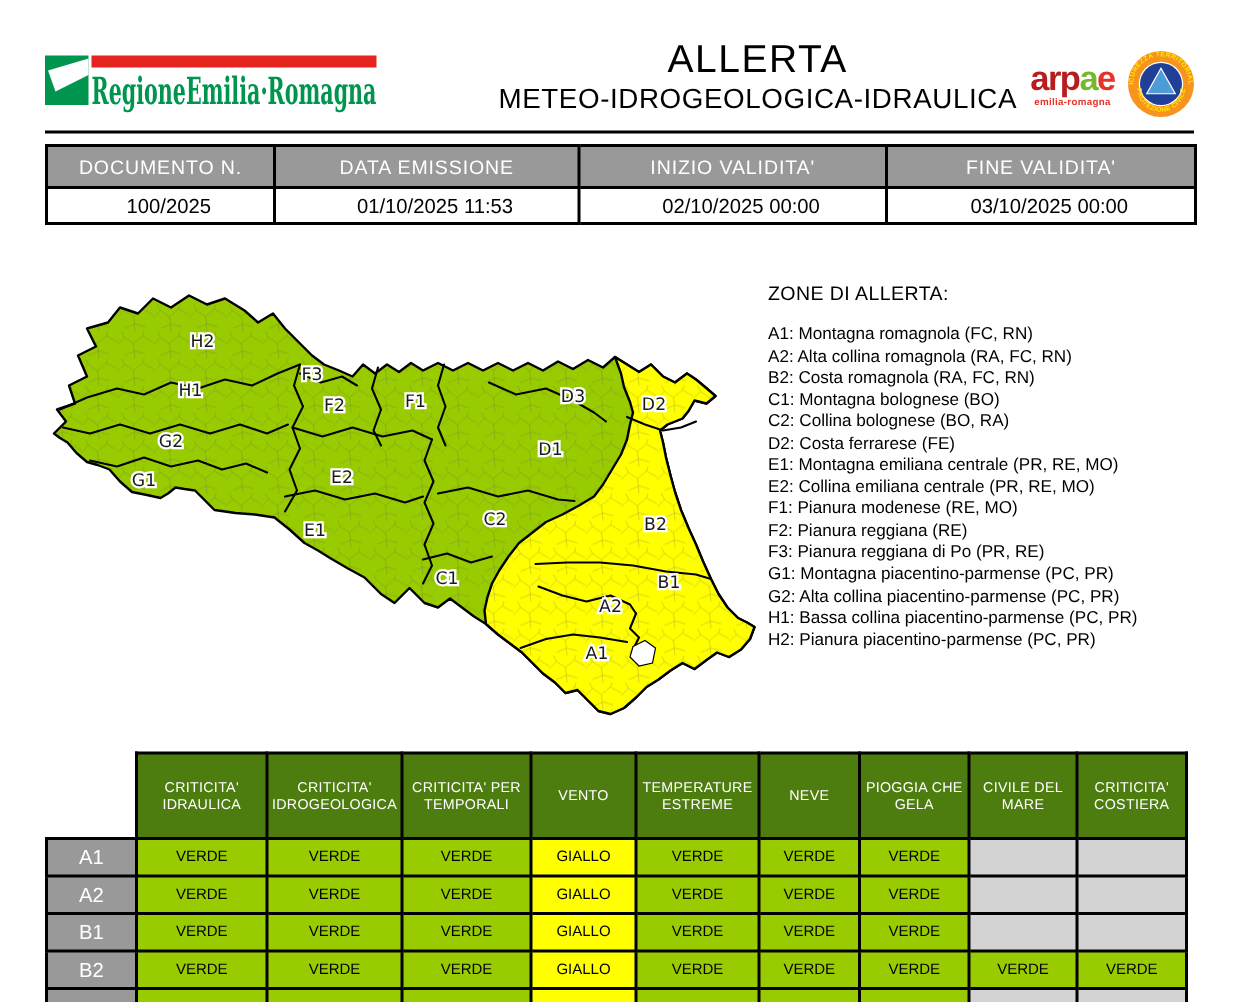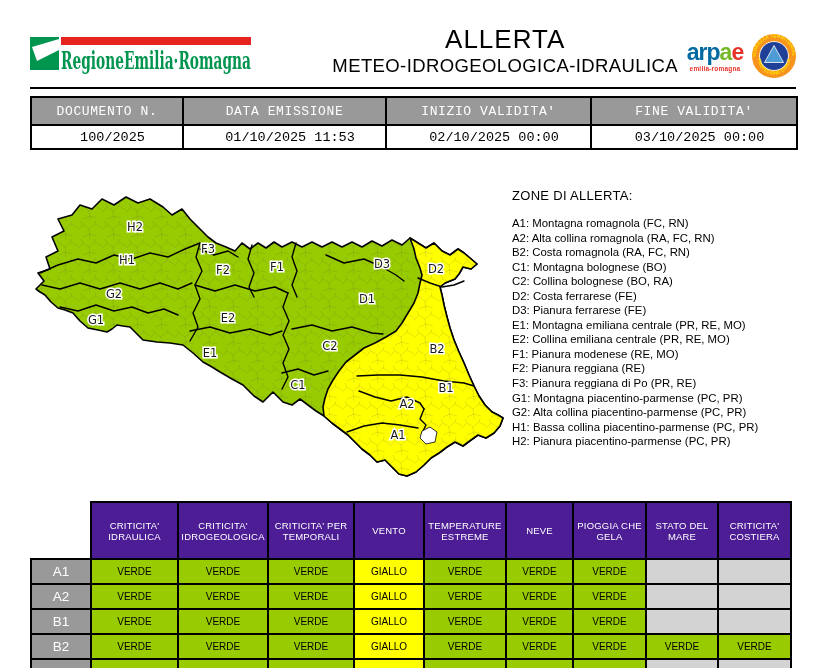"arp" .arpae .dark { color: #0369a1 -> #b91c1c }
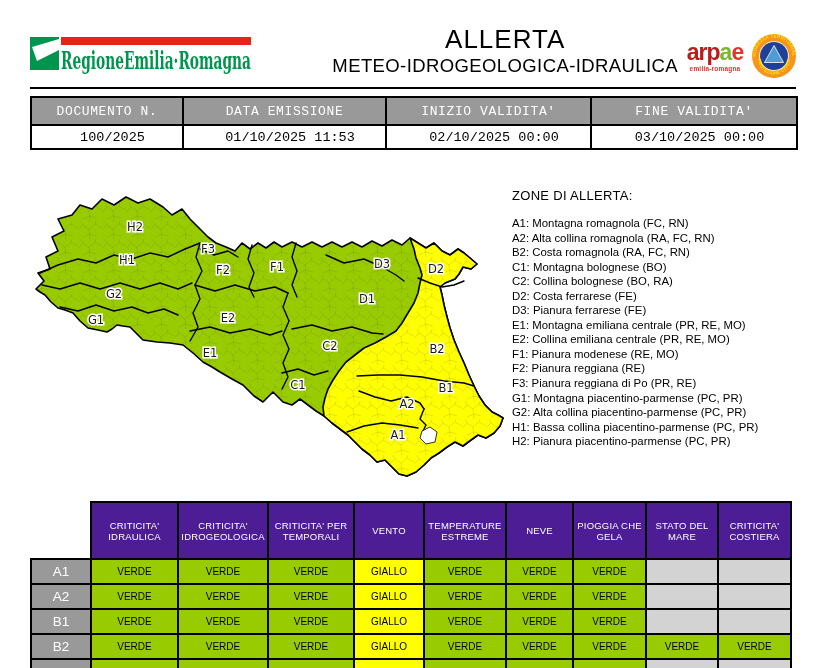"DOCUMENTO N." #doc-table { font-family: Liberation Mono, monospace -> none }
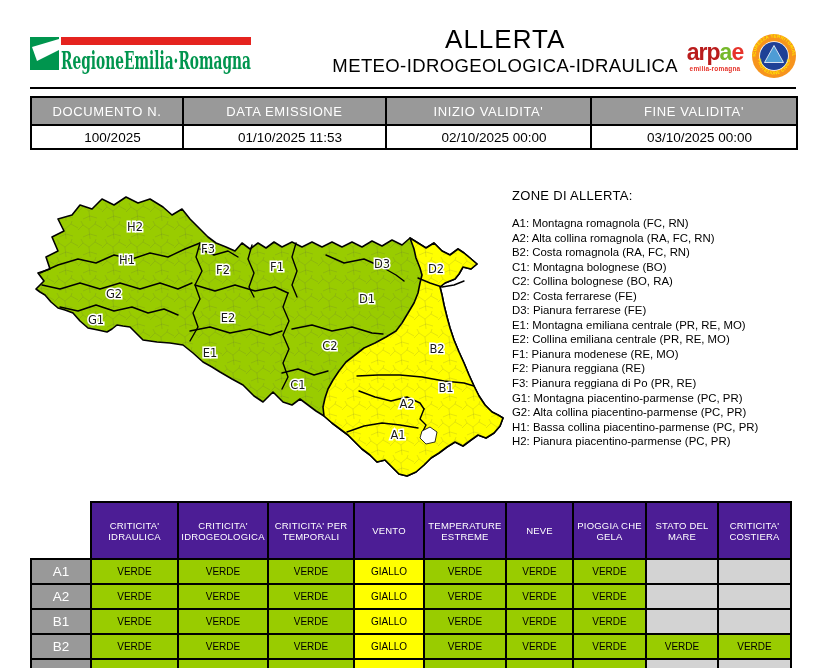"D3: Pianura ferrarese (FE)" div.zone-item { html: <div>D3: Pianura ferrarese (FE)</div> -> none }
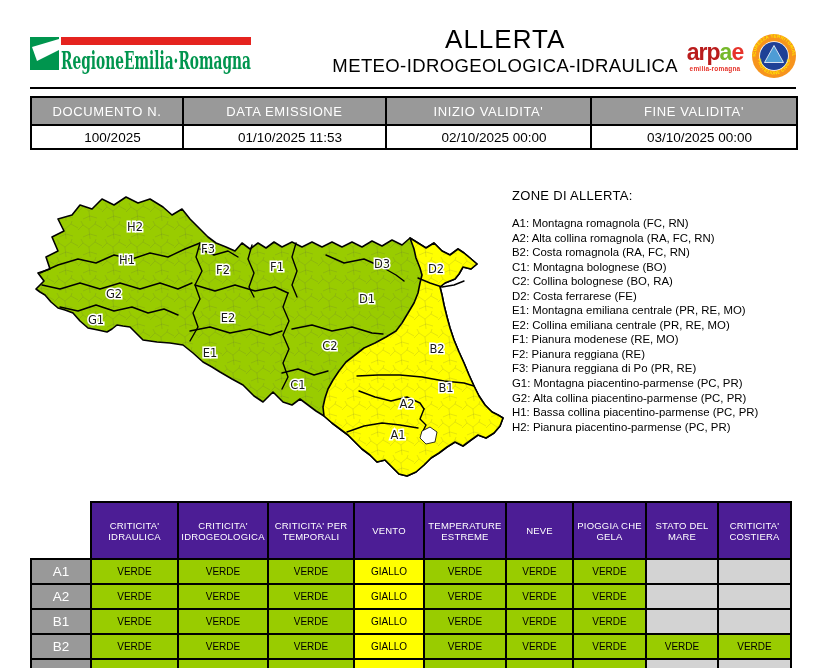"CRITICITA' IDRAULICA" #alert-table th { background: #4c1d95 -> #4d7c0f }
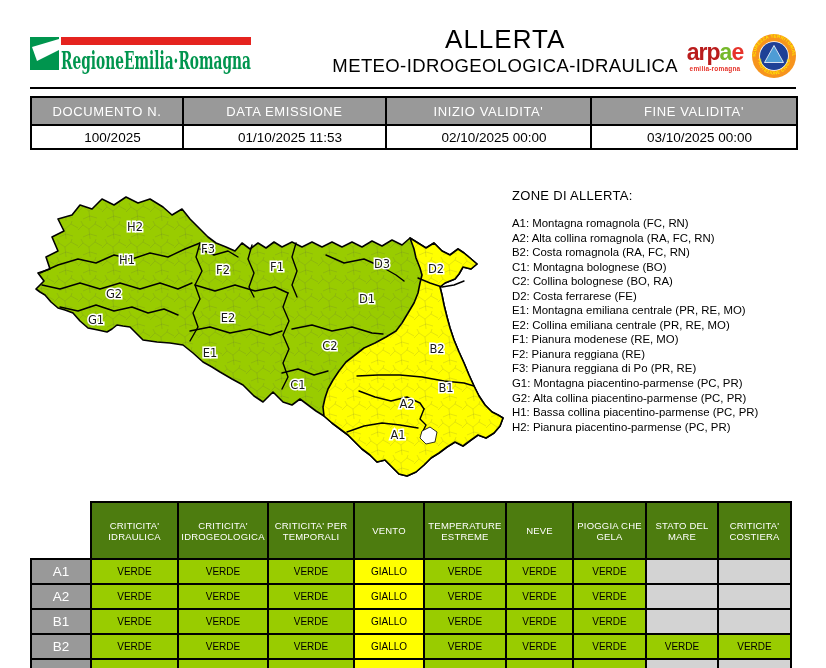"STATO DEL MARE" th { text: STATO -> CIVILE }
